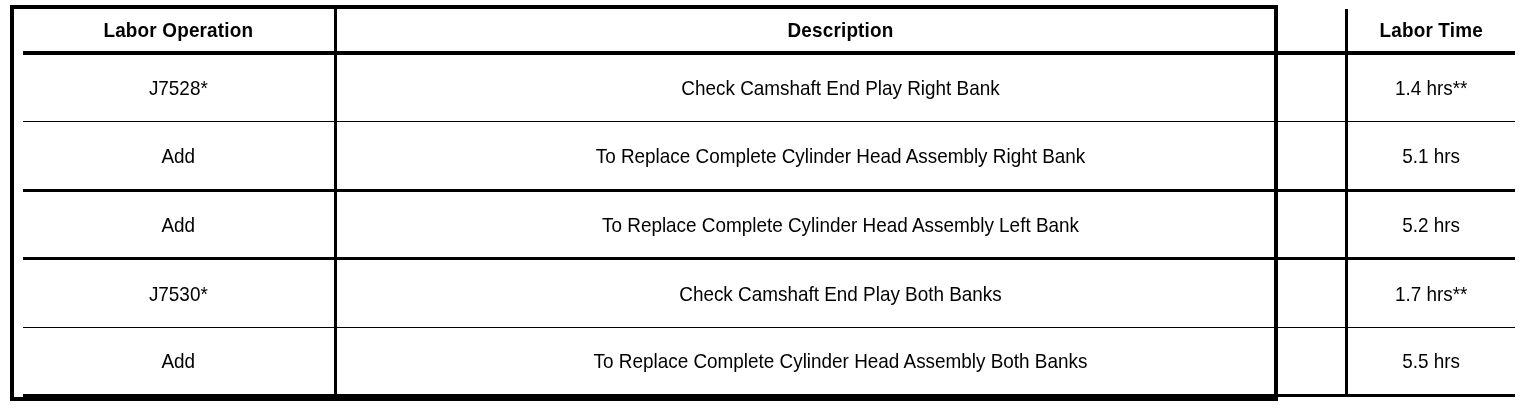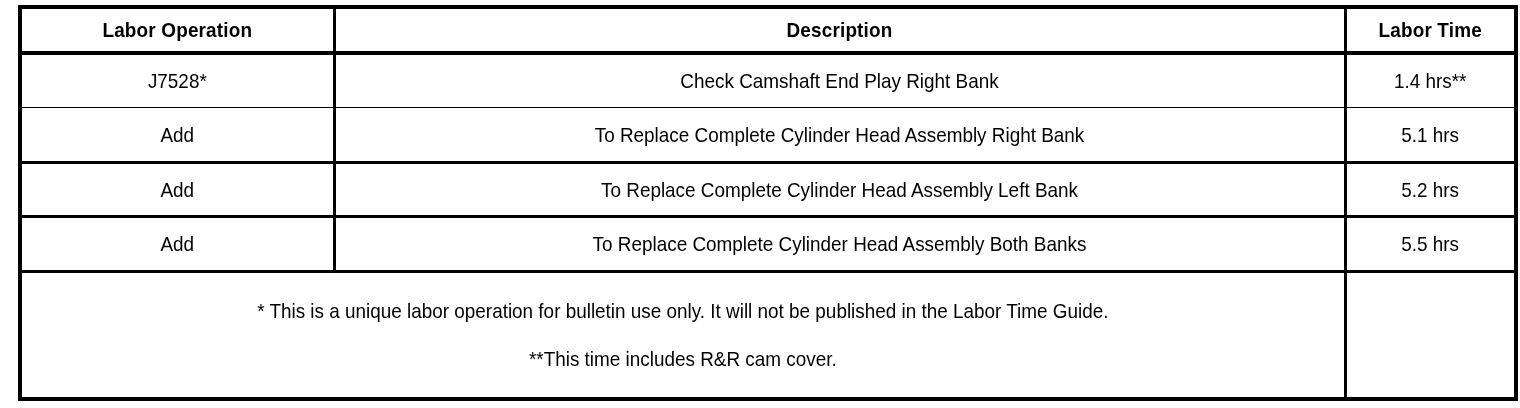"Labor Operation" .table-wrap { left: 18px -> 10px; padding-left: none -> 9px; width: 1500px -> 1268px }
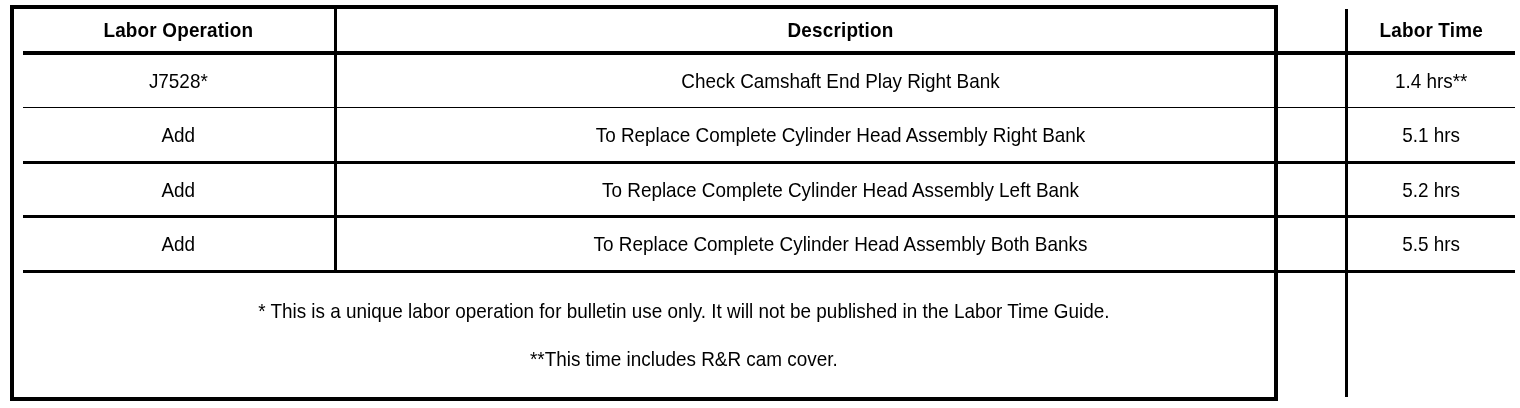"J7530*" tr.data-row { html: none -> <tr> <td>J7530*</td> <td>Check Camshaft End Play Both Banks</td> <td>1.7 hrs**</td> </tr> }
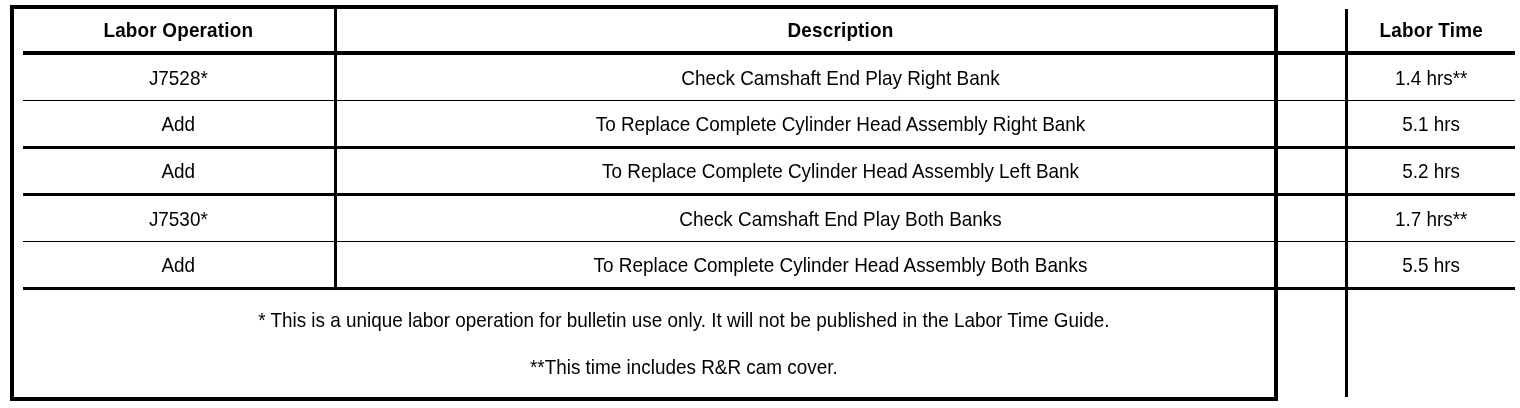"* This is a unique" tr.footnote-row { html: <tr> <td> <span>* This is a unique labor operation for bulletin use only. It will not be published in the Labor Time Guide.</span> <span></span> <span>**This time includes R&amp;R cam cover.</span> </td> <td></td> </tr> -> none }
